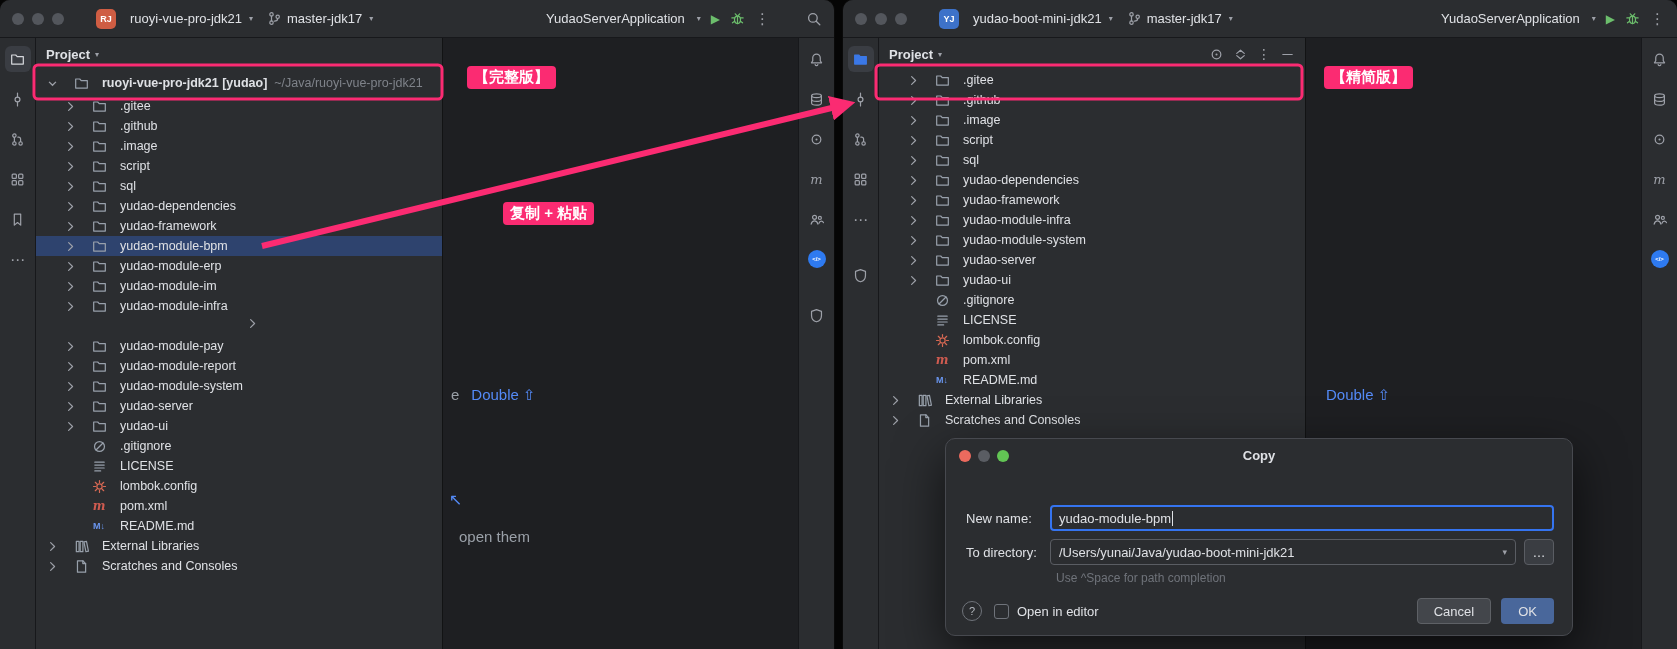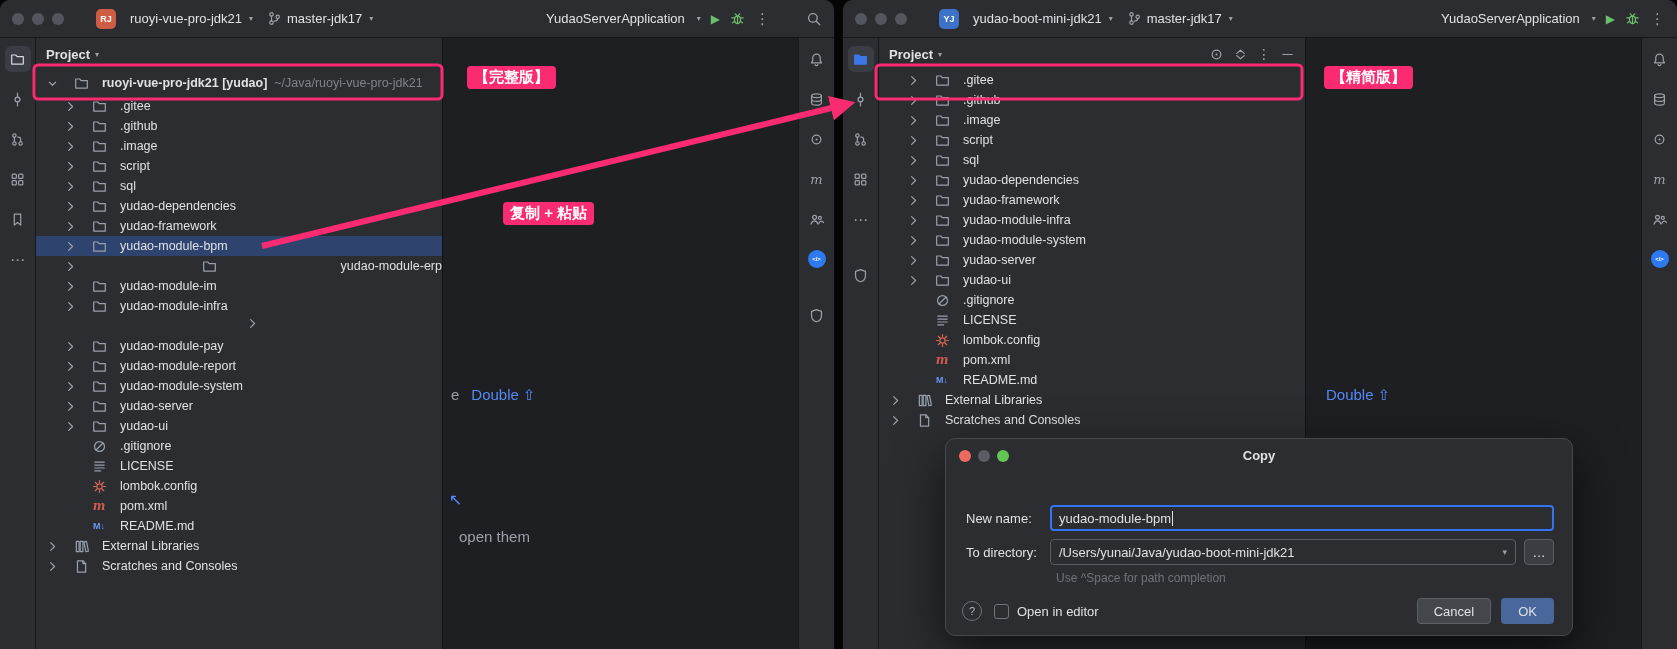"yudao-module-erp" div.trow { justify-content: space-between -> none }
